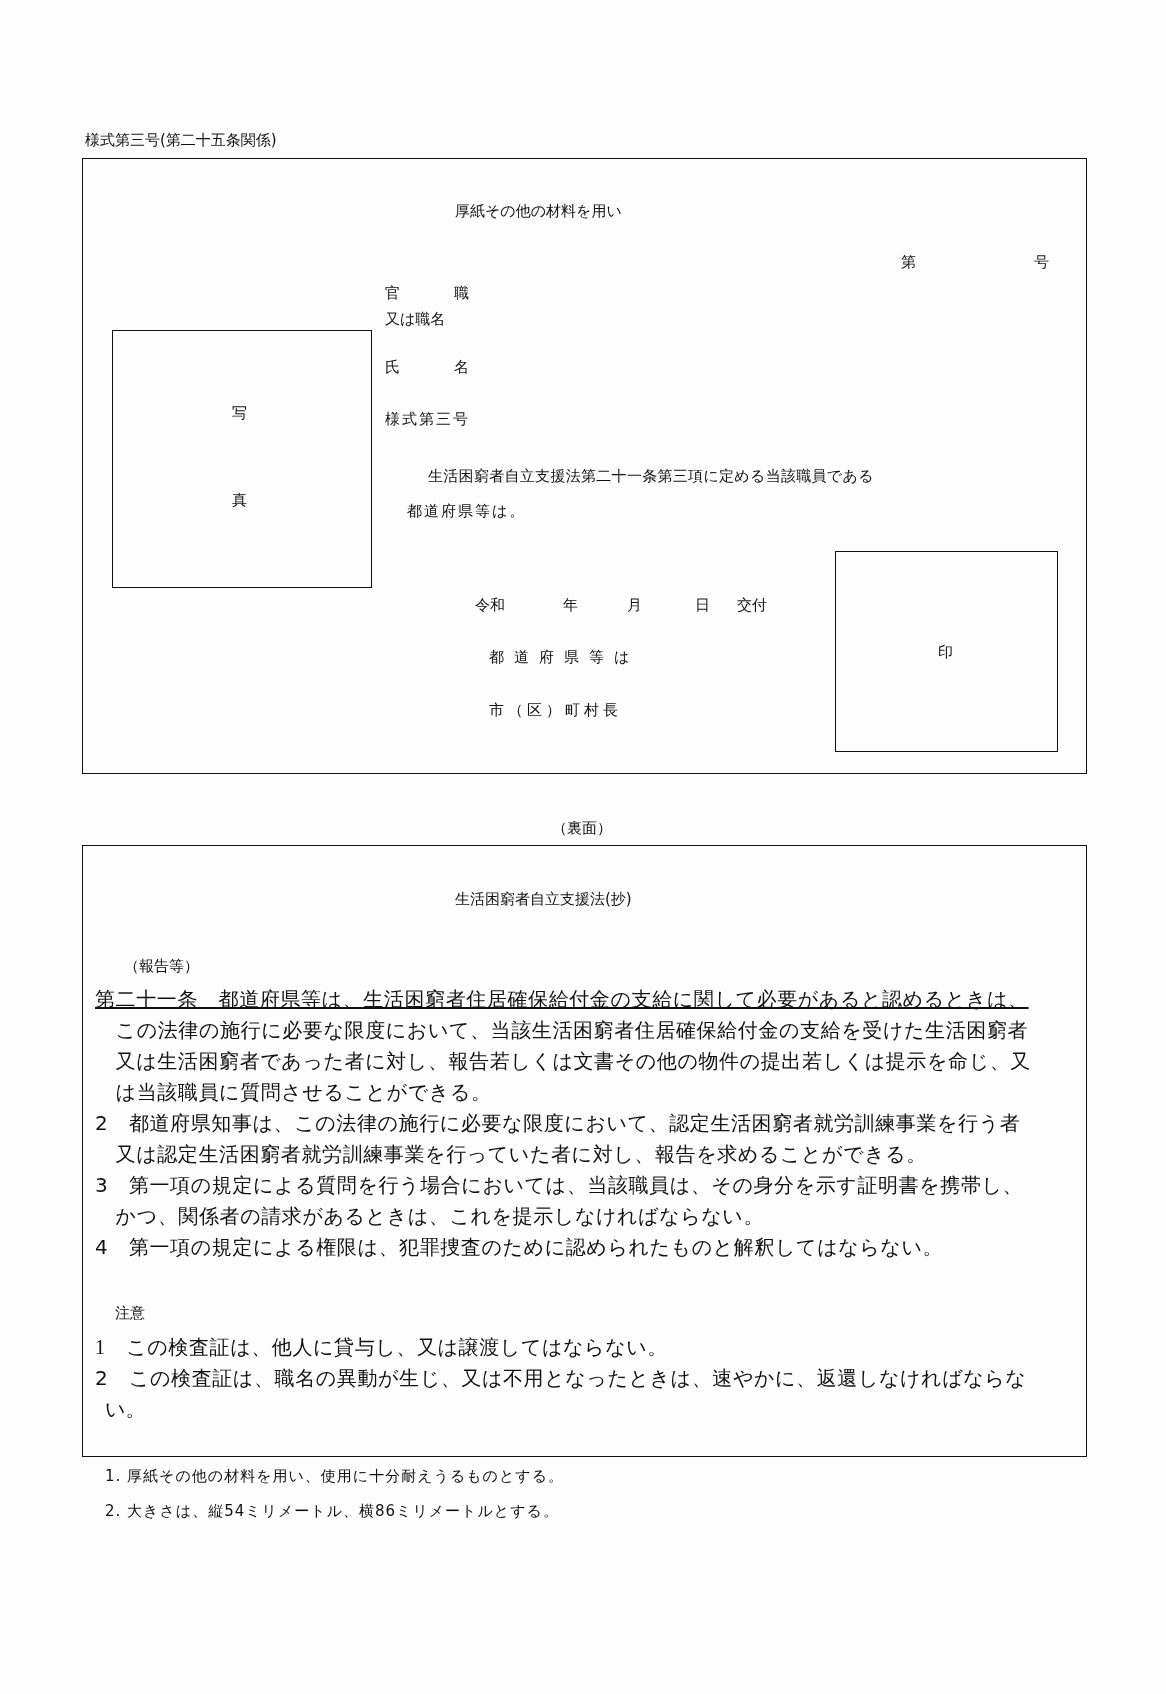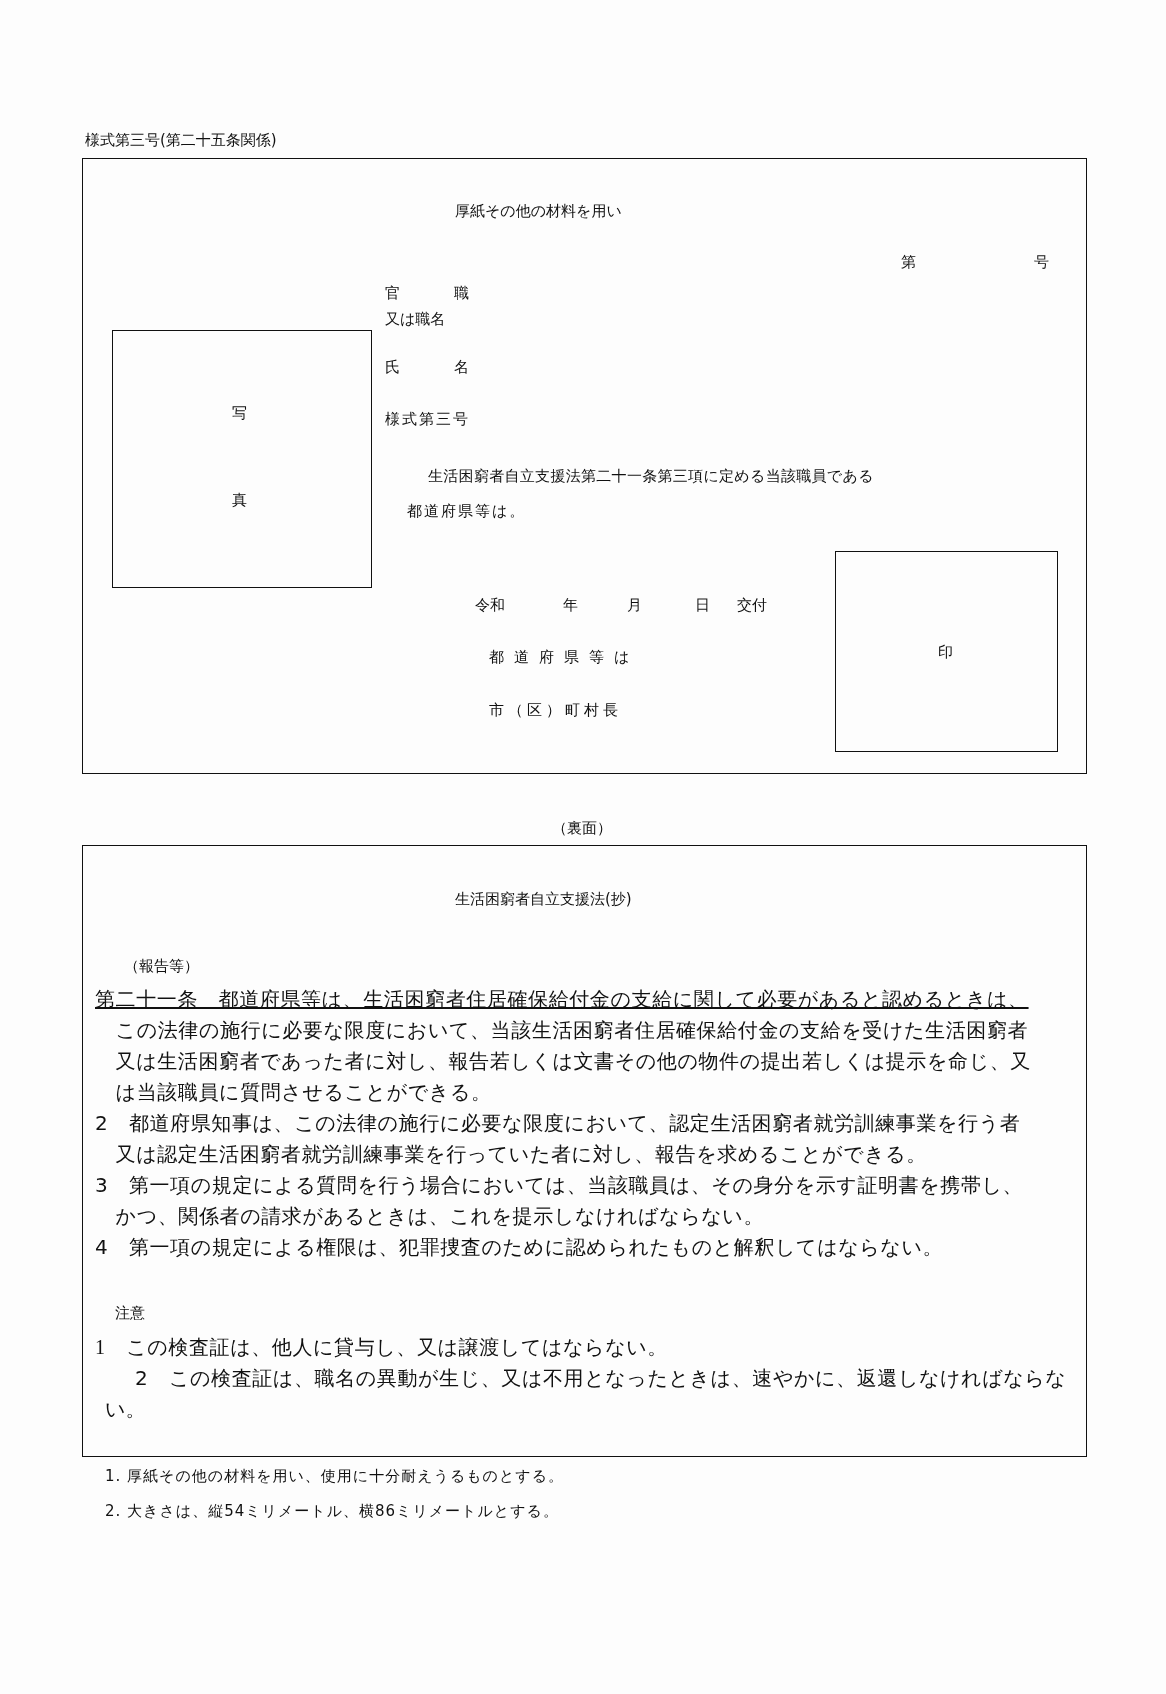"2 この検査証は、職名の異動が生じ、又は不用となったときは、速やかに、返還しなければならな" div.line { margin-left: 40px -> none }
